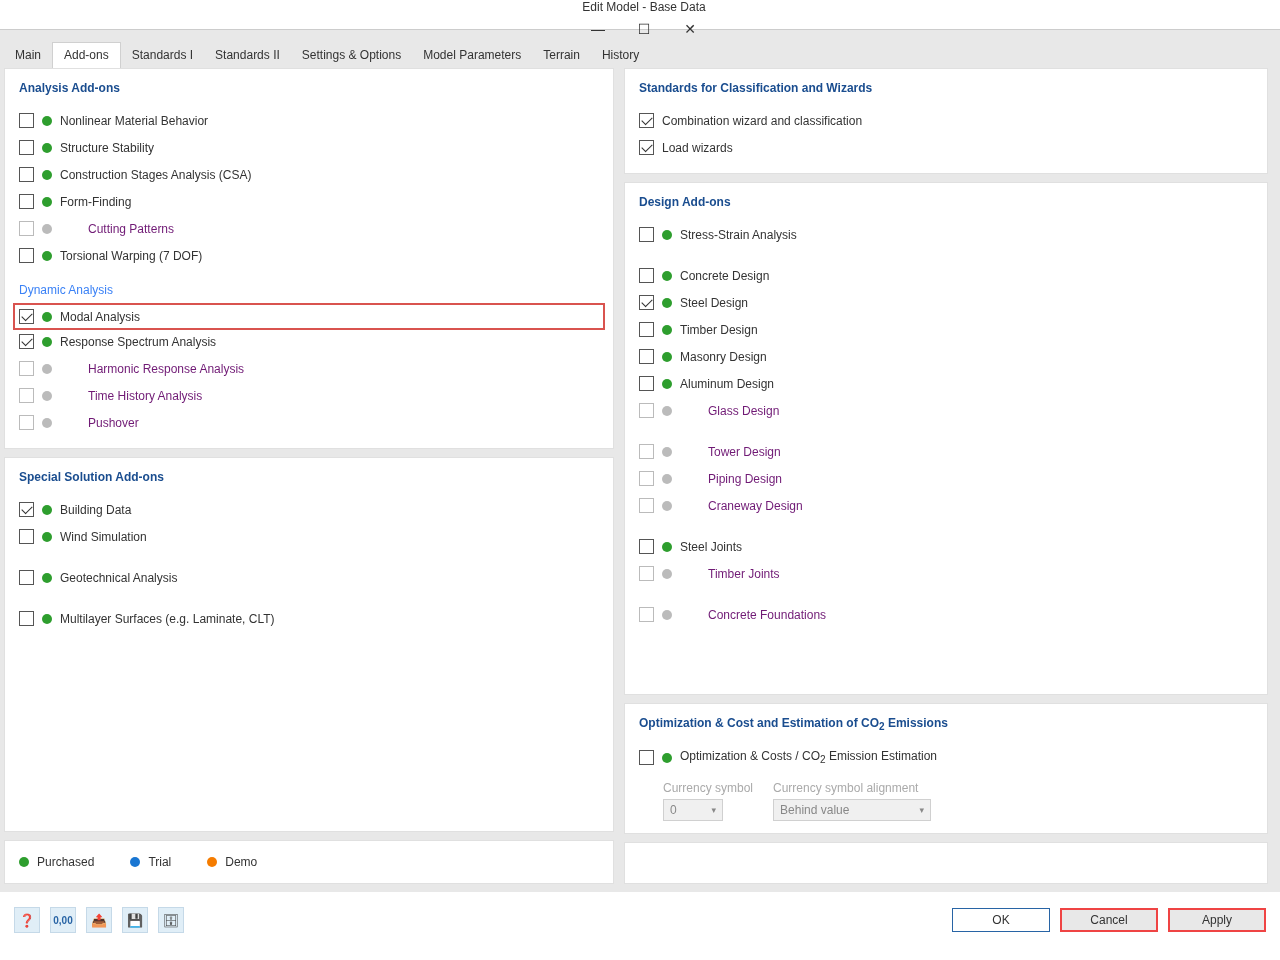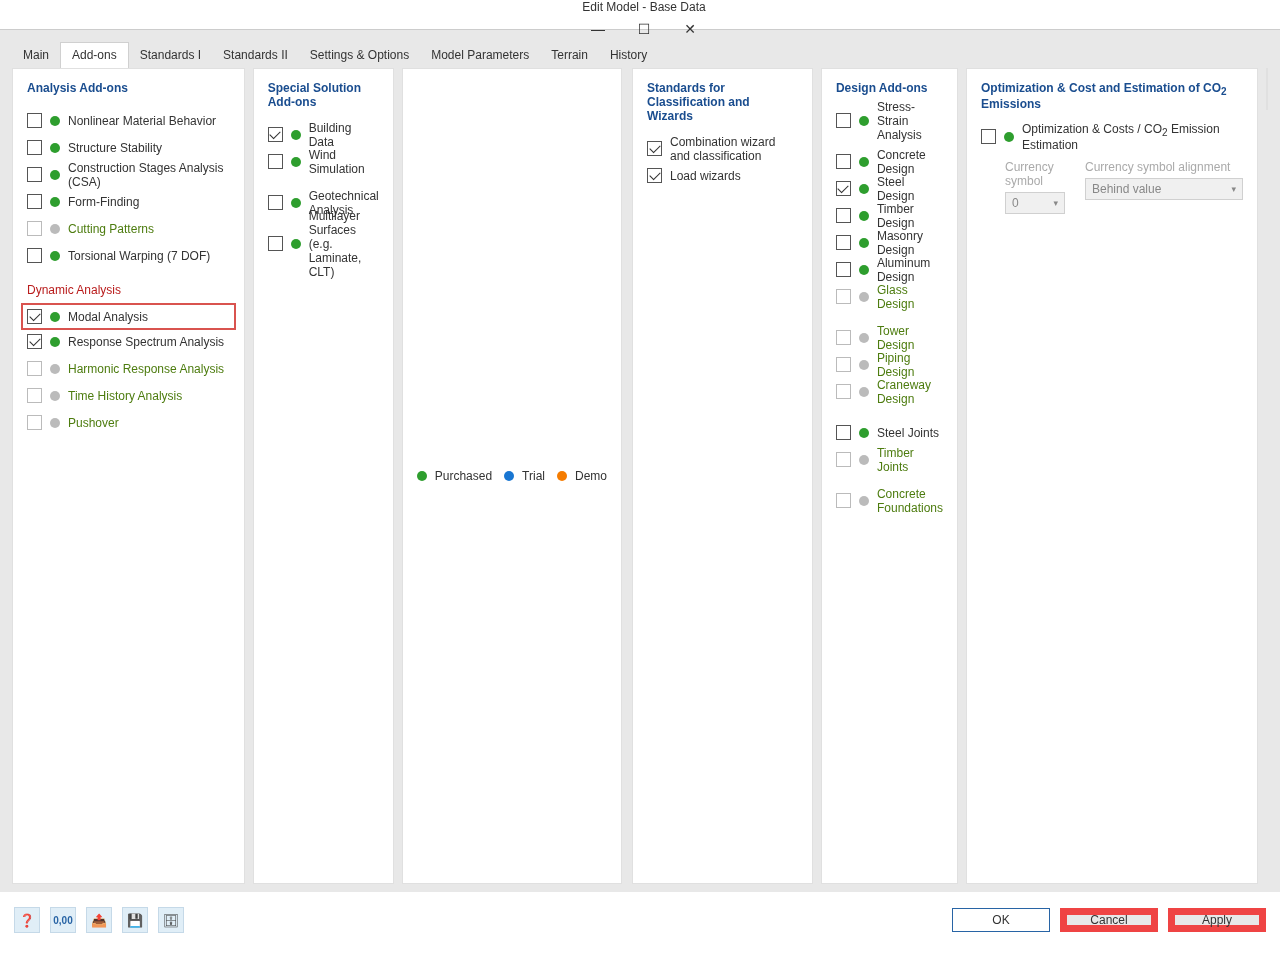"Main" .outer-frame { padding: 12px 12px 0 12px -> 12px 12px 0 4px }
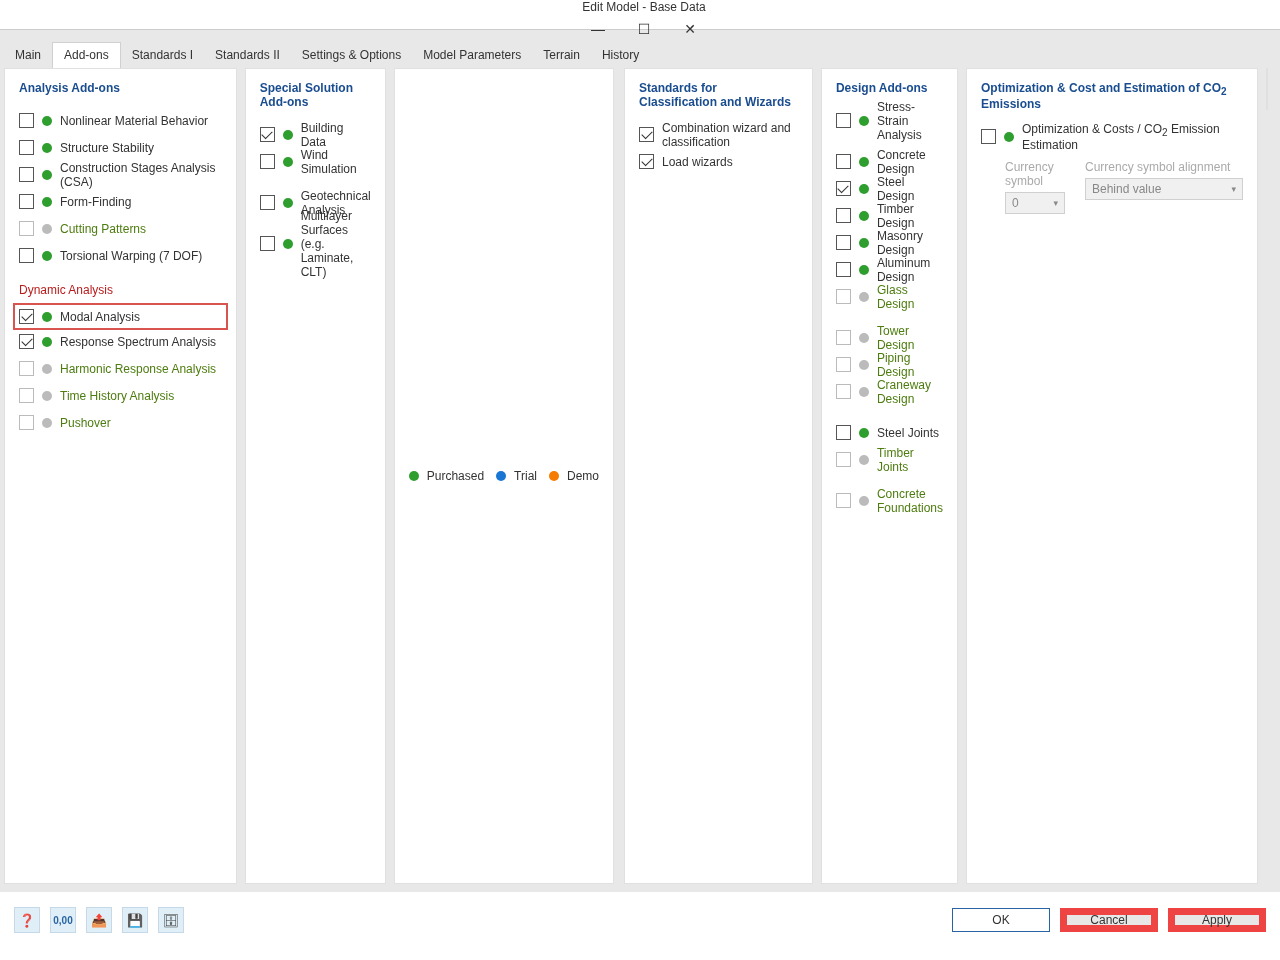"Analysis Add-ons" .col { flex-direction: row -> column }
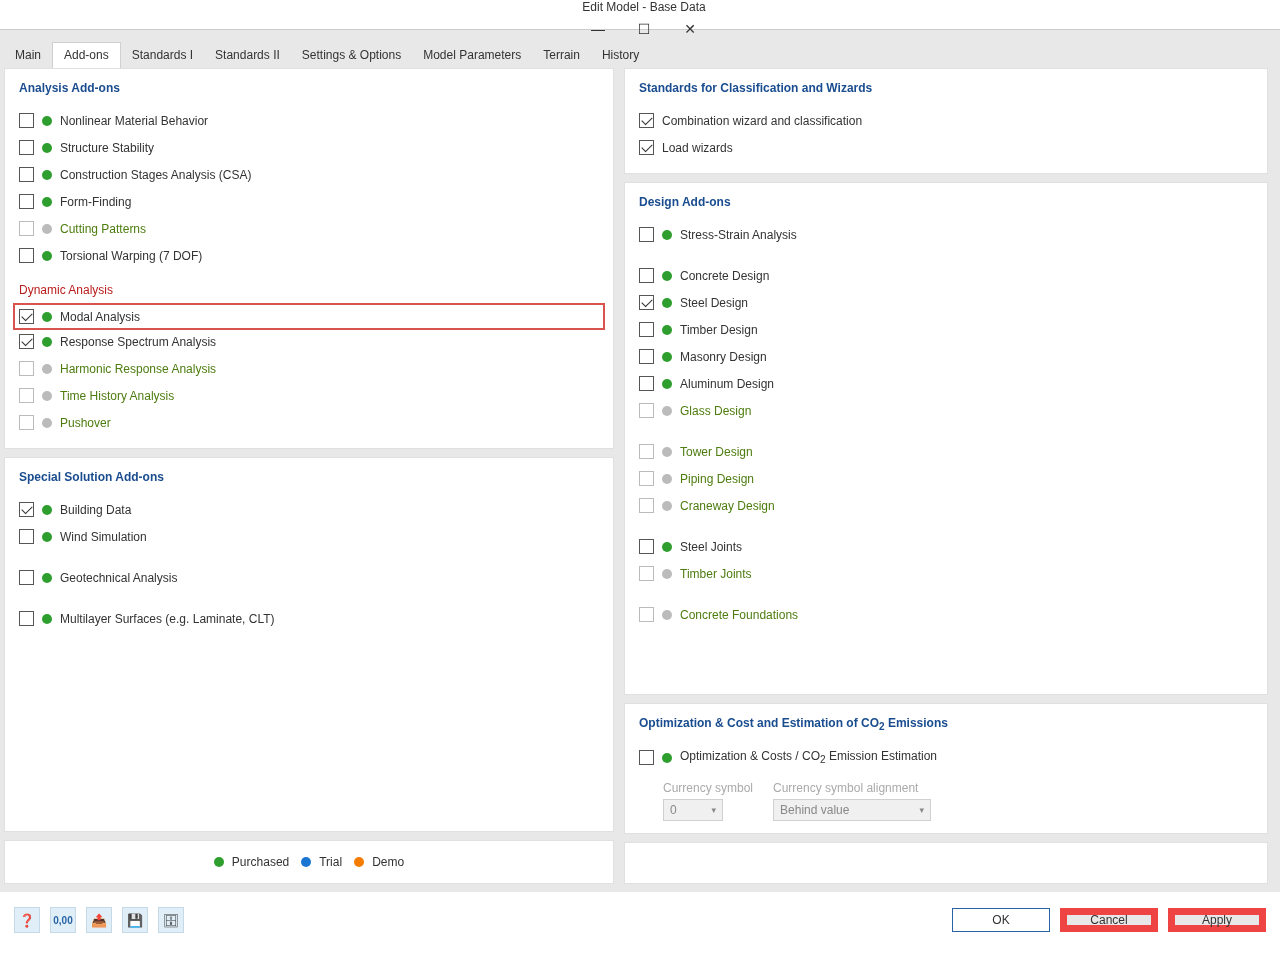"Cutting Patterns" .item-label.disabled { color: #4d7c0f -> #701a75; margin-left: none -> 28px }
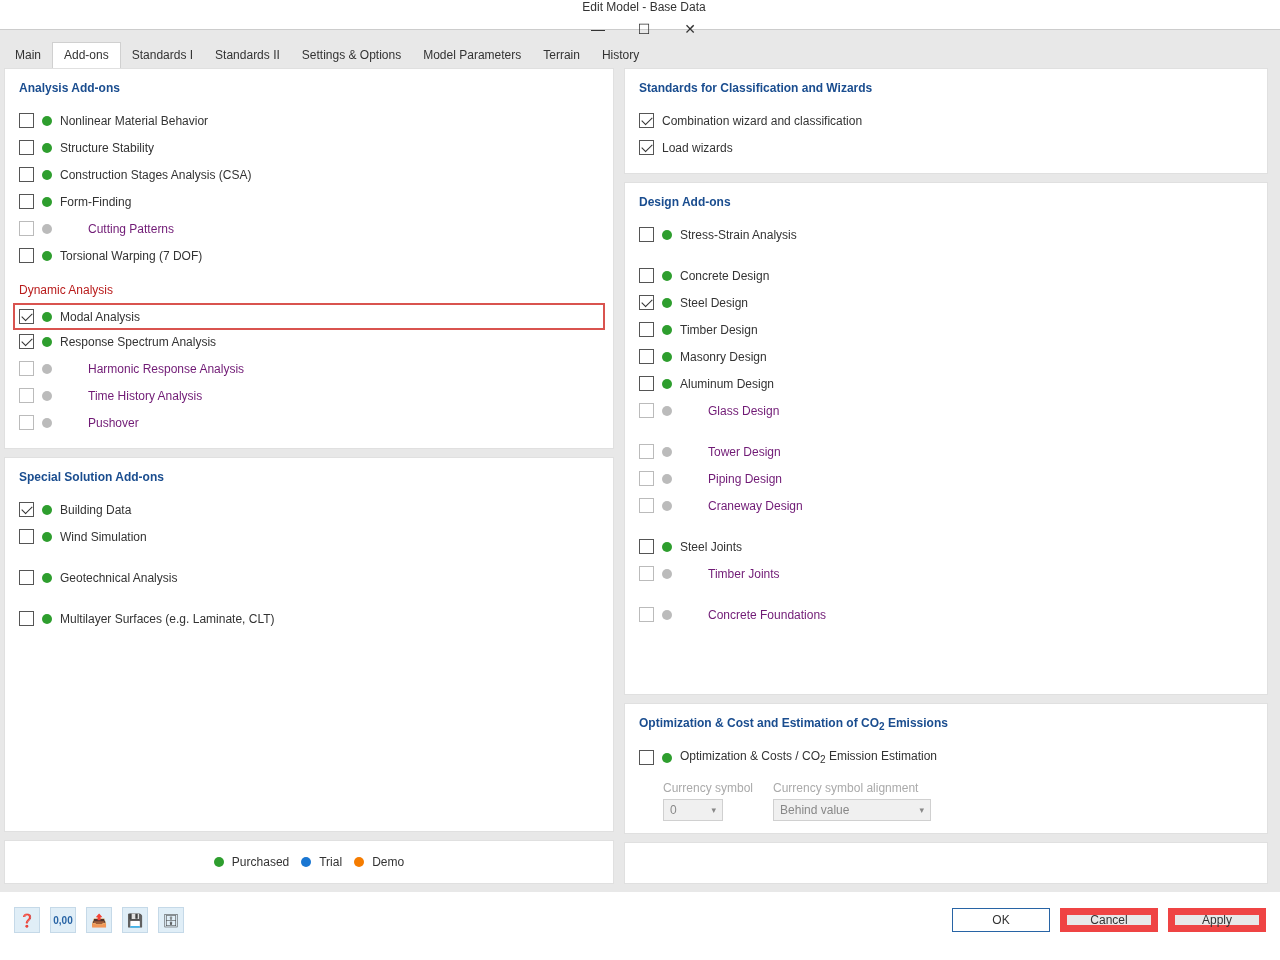"Dynamic Analysis" .subtitle { color: #b91c1c -> #3b82f6 }
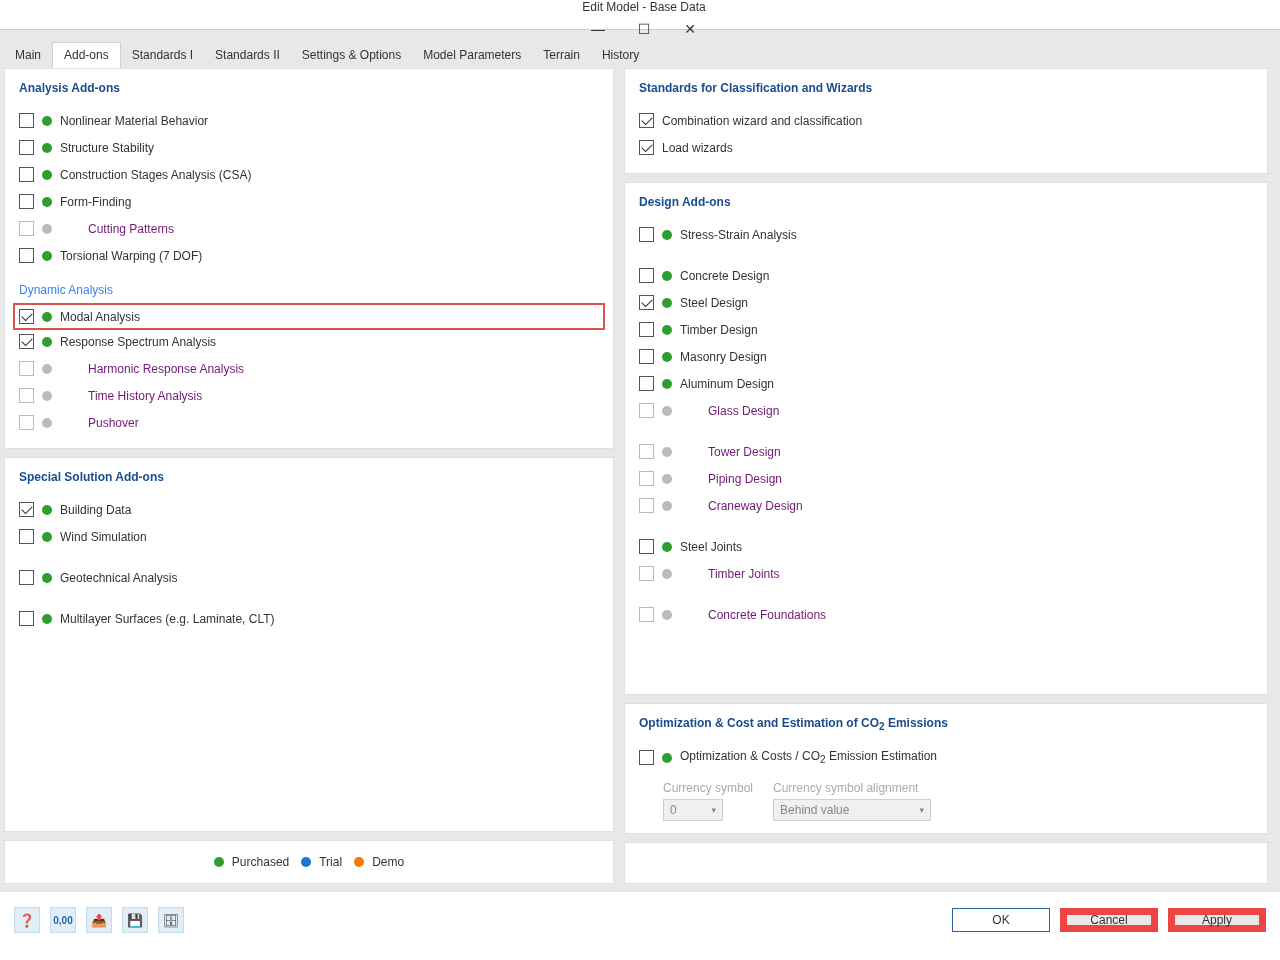"Purchased" .legend-panel { gap: 12px -> 36px; justify-content: center -> none }
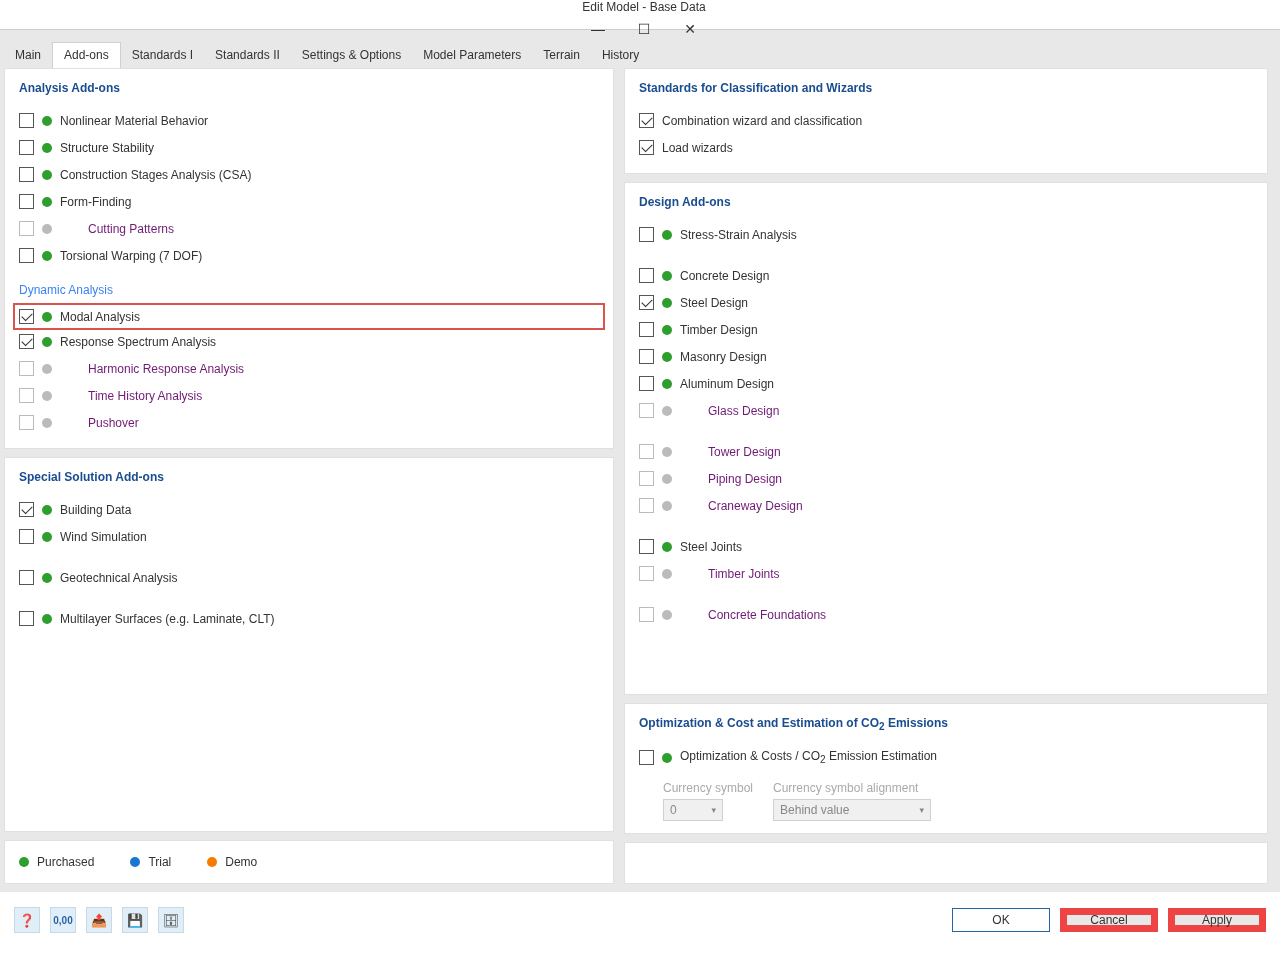"Cancel" .btn { border: 7px solid #ef4444 -> 2px solid #ef4444 }
